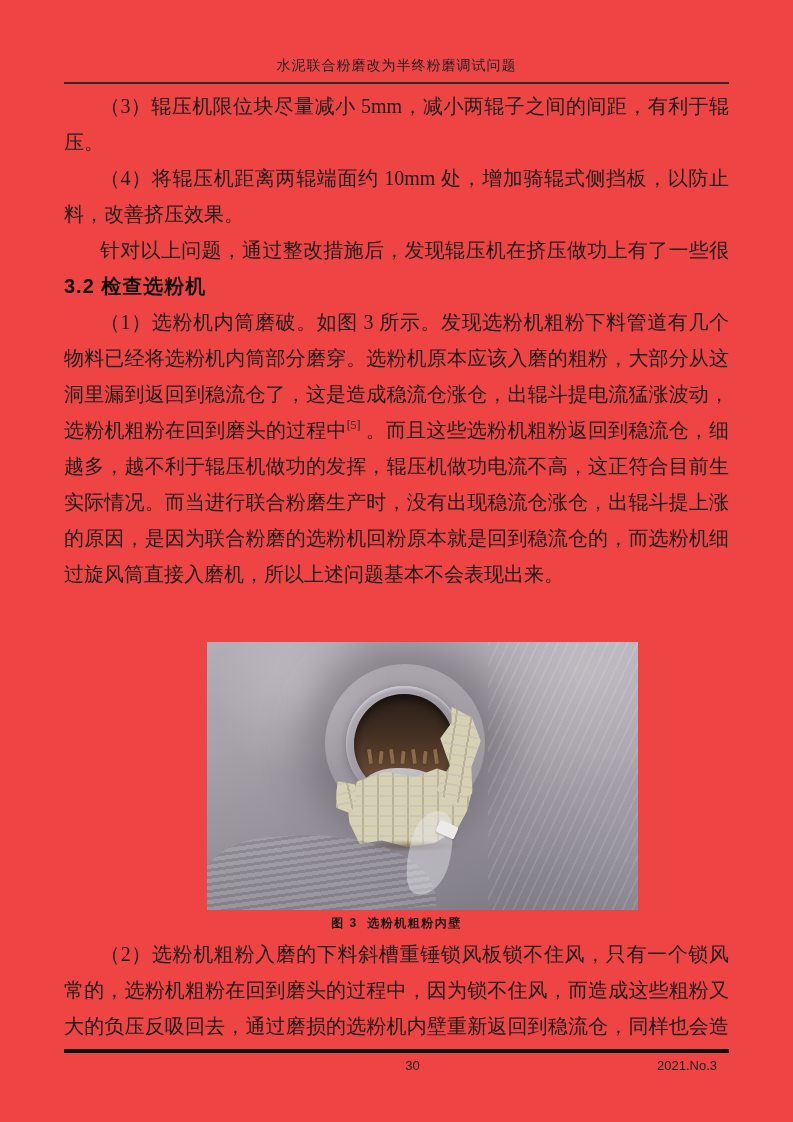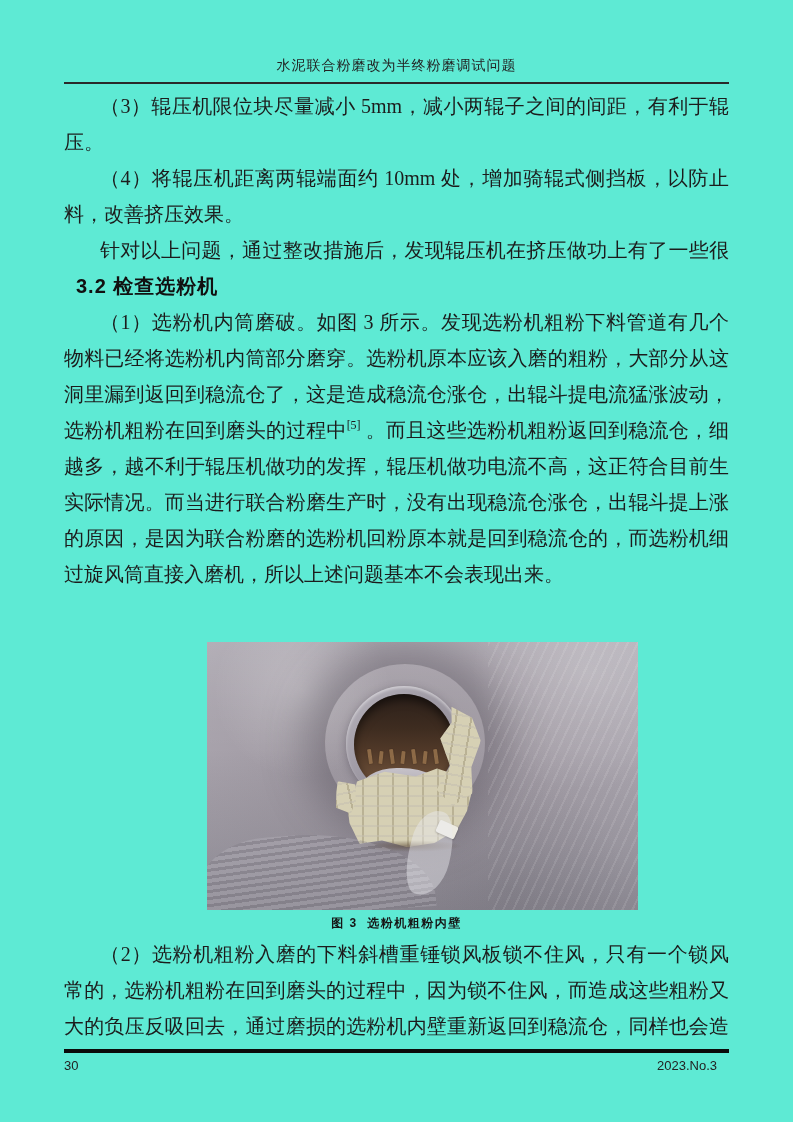"水泥联合粉磨改为半终粉磨调试问题" .page { background: #5eead4 -> #ef4444 }
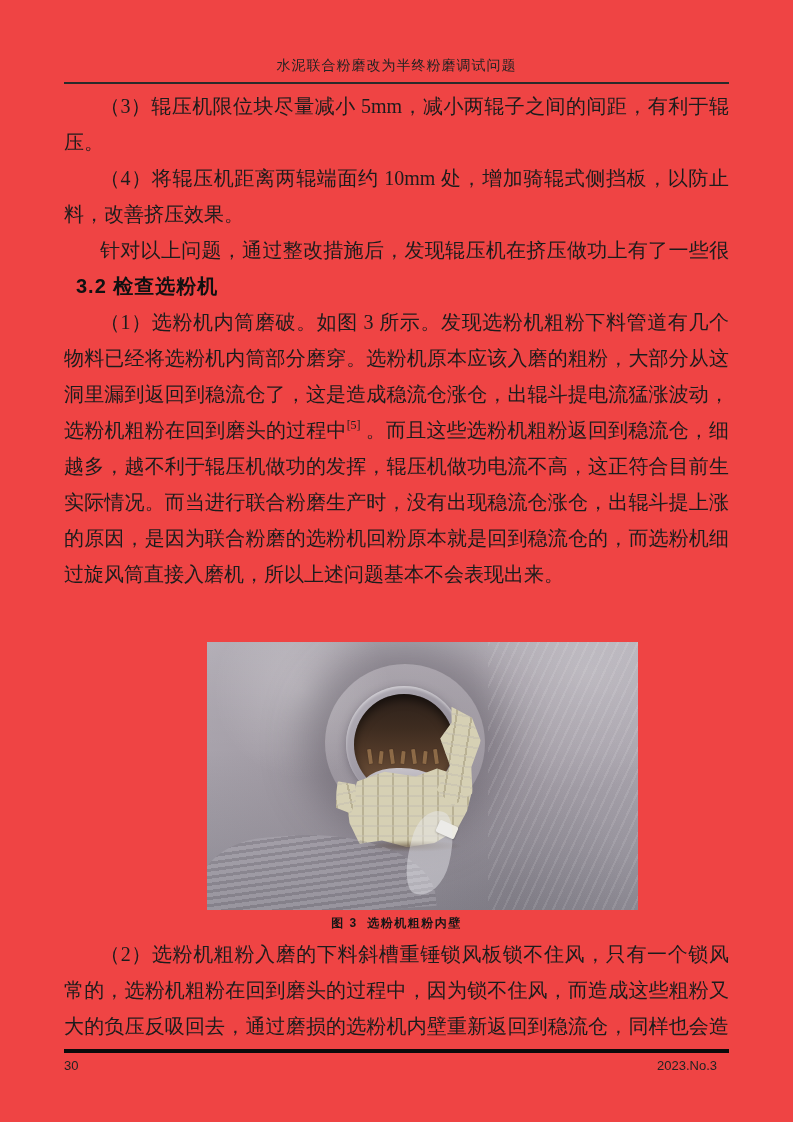"3.2 检查选粉机" .section-heading { margin-left: 12px -> none }
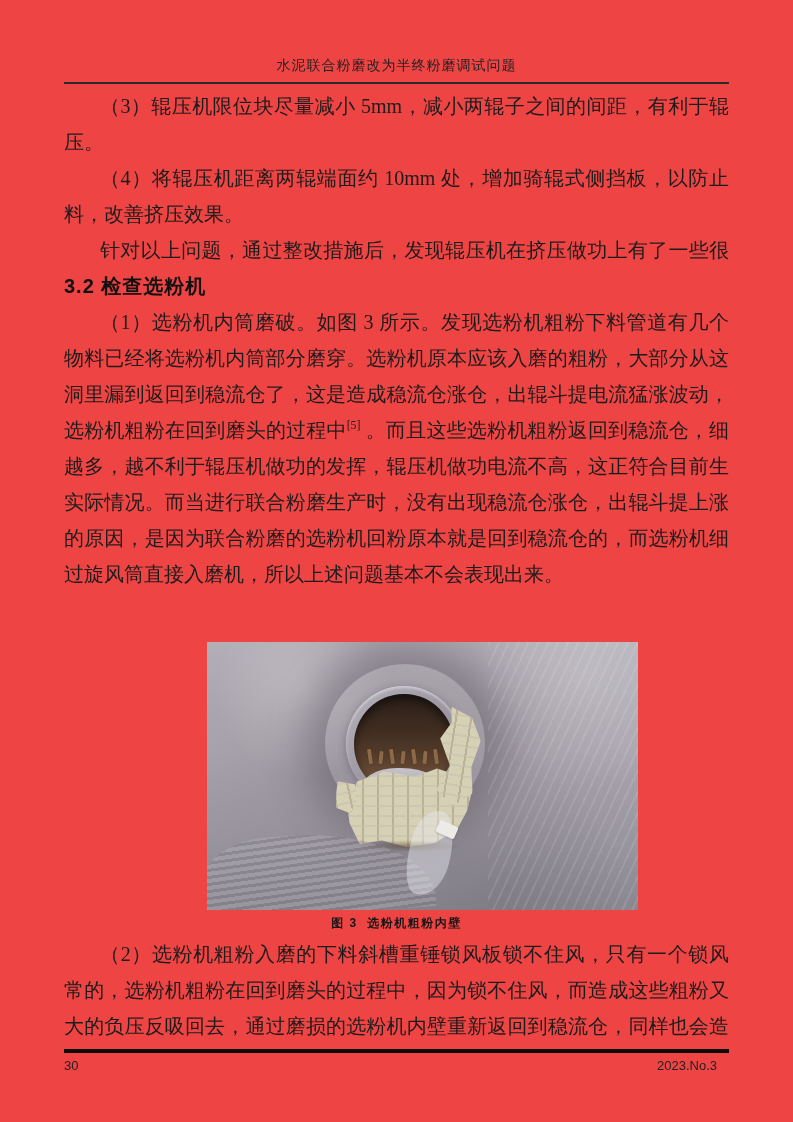"30" .page-number { left: 0 -> 16px; text-align: none -> center }
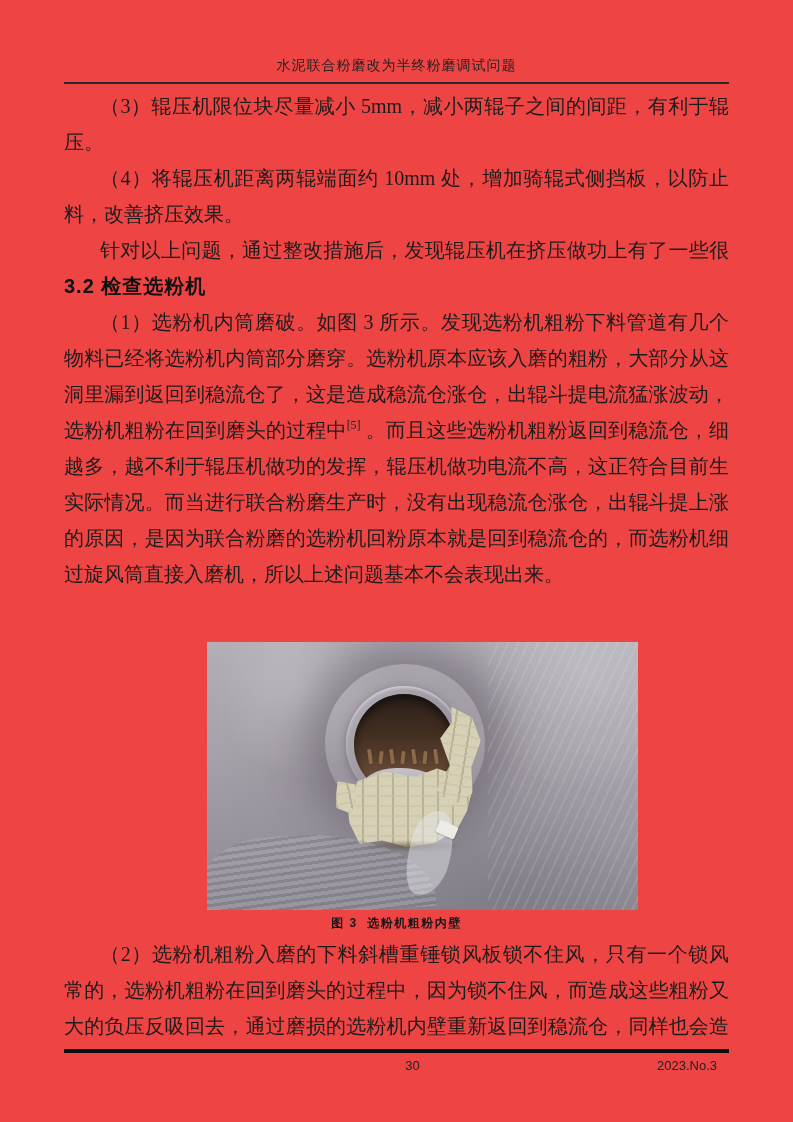"2023.No.3" span.issue-label { text: 2023.No.3 -> 2021.No.3 }
